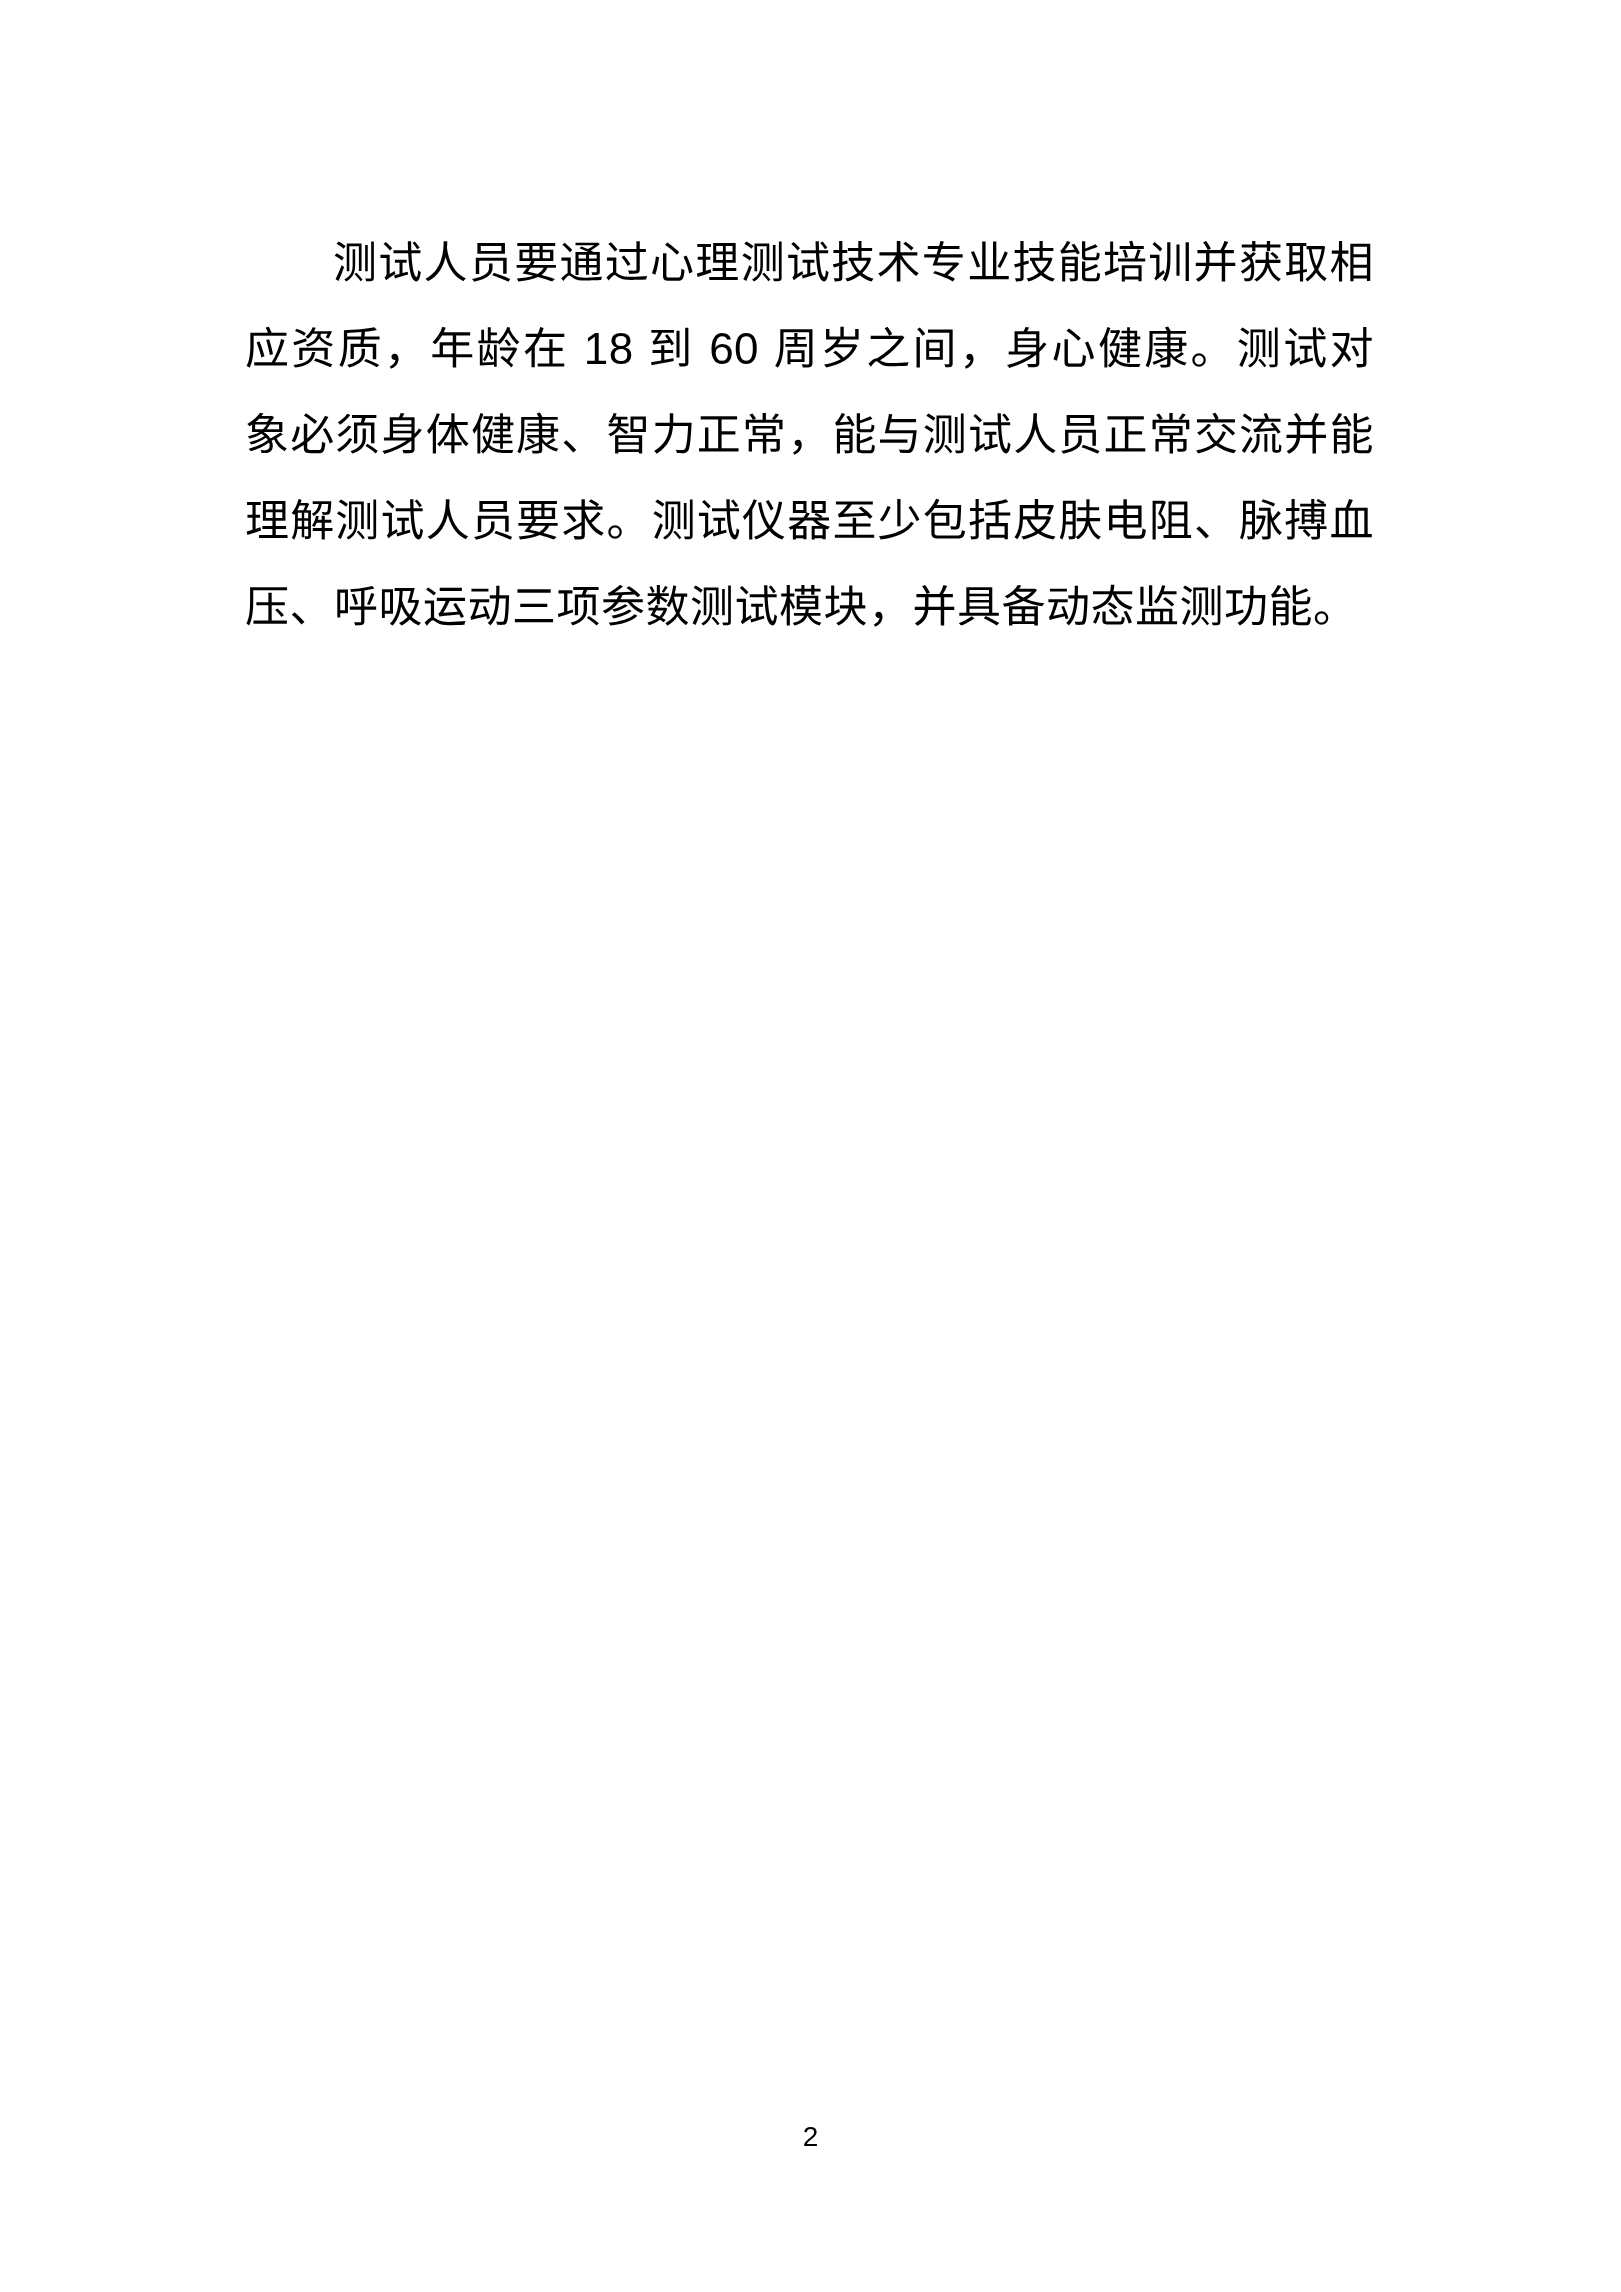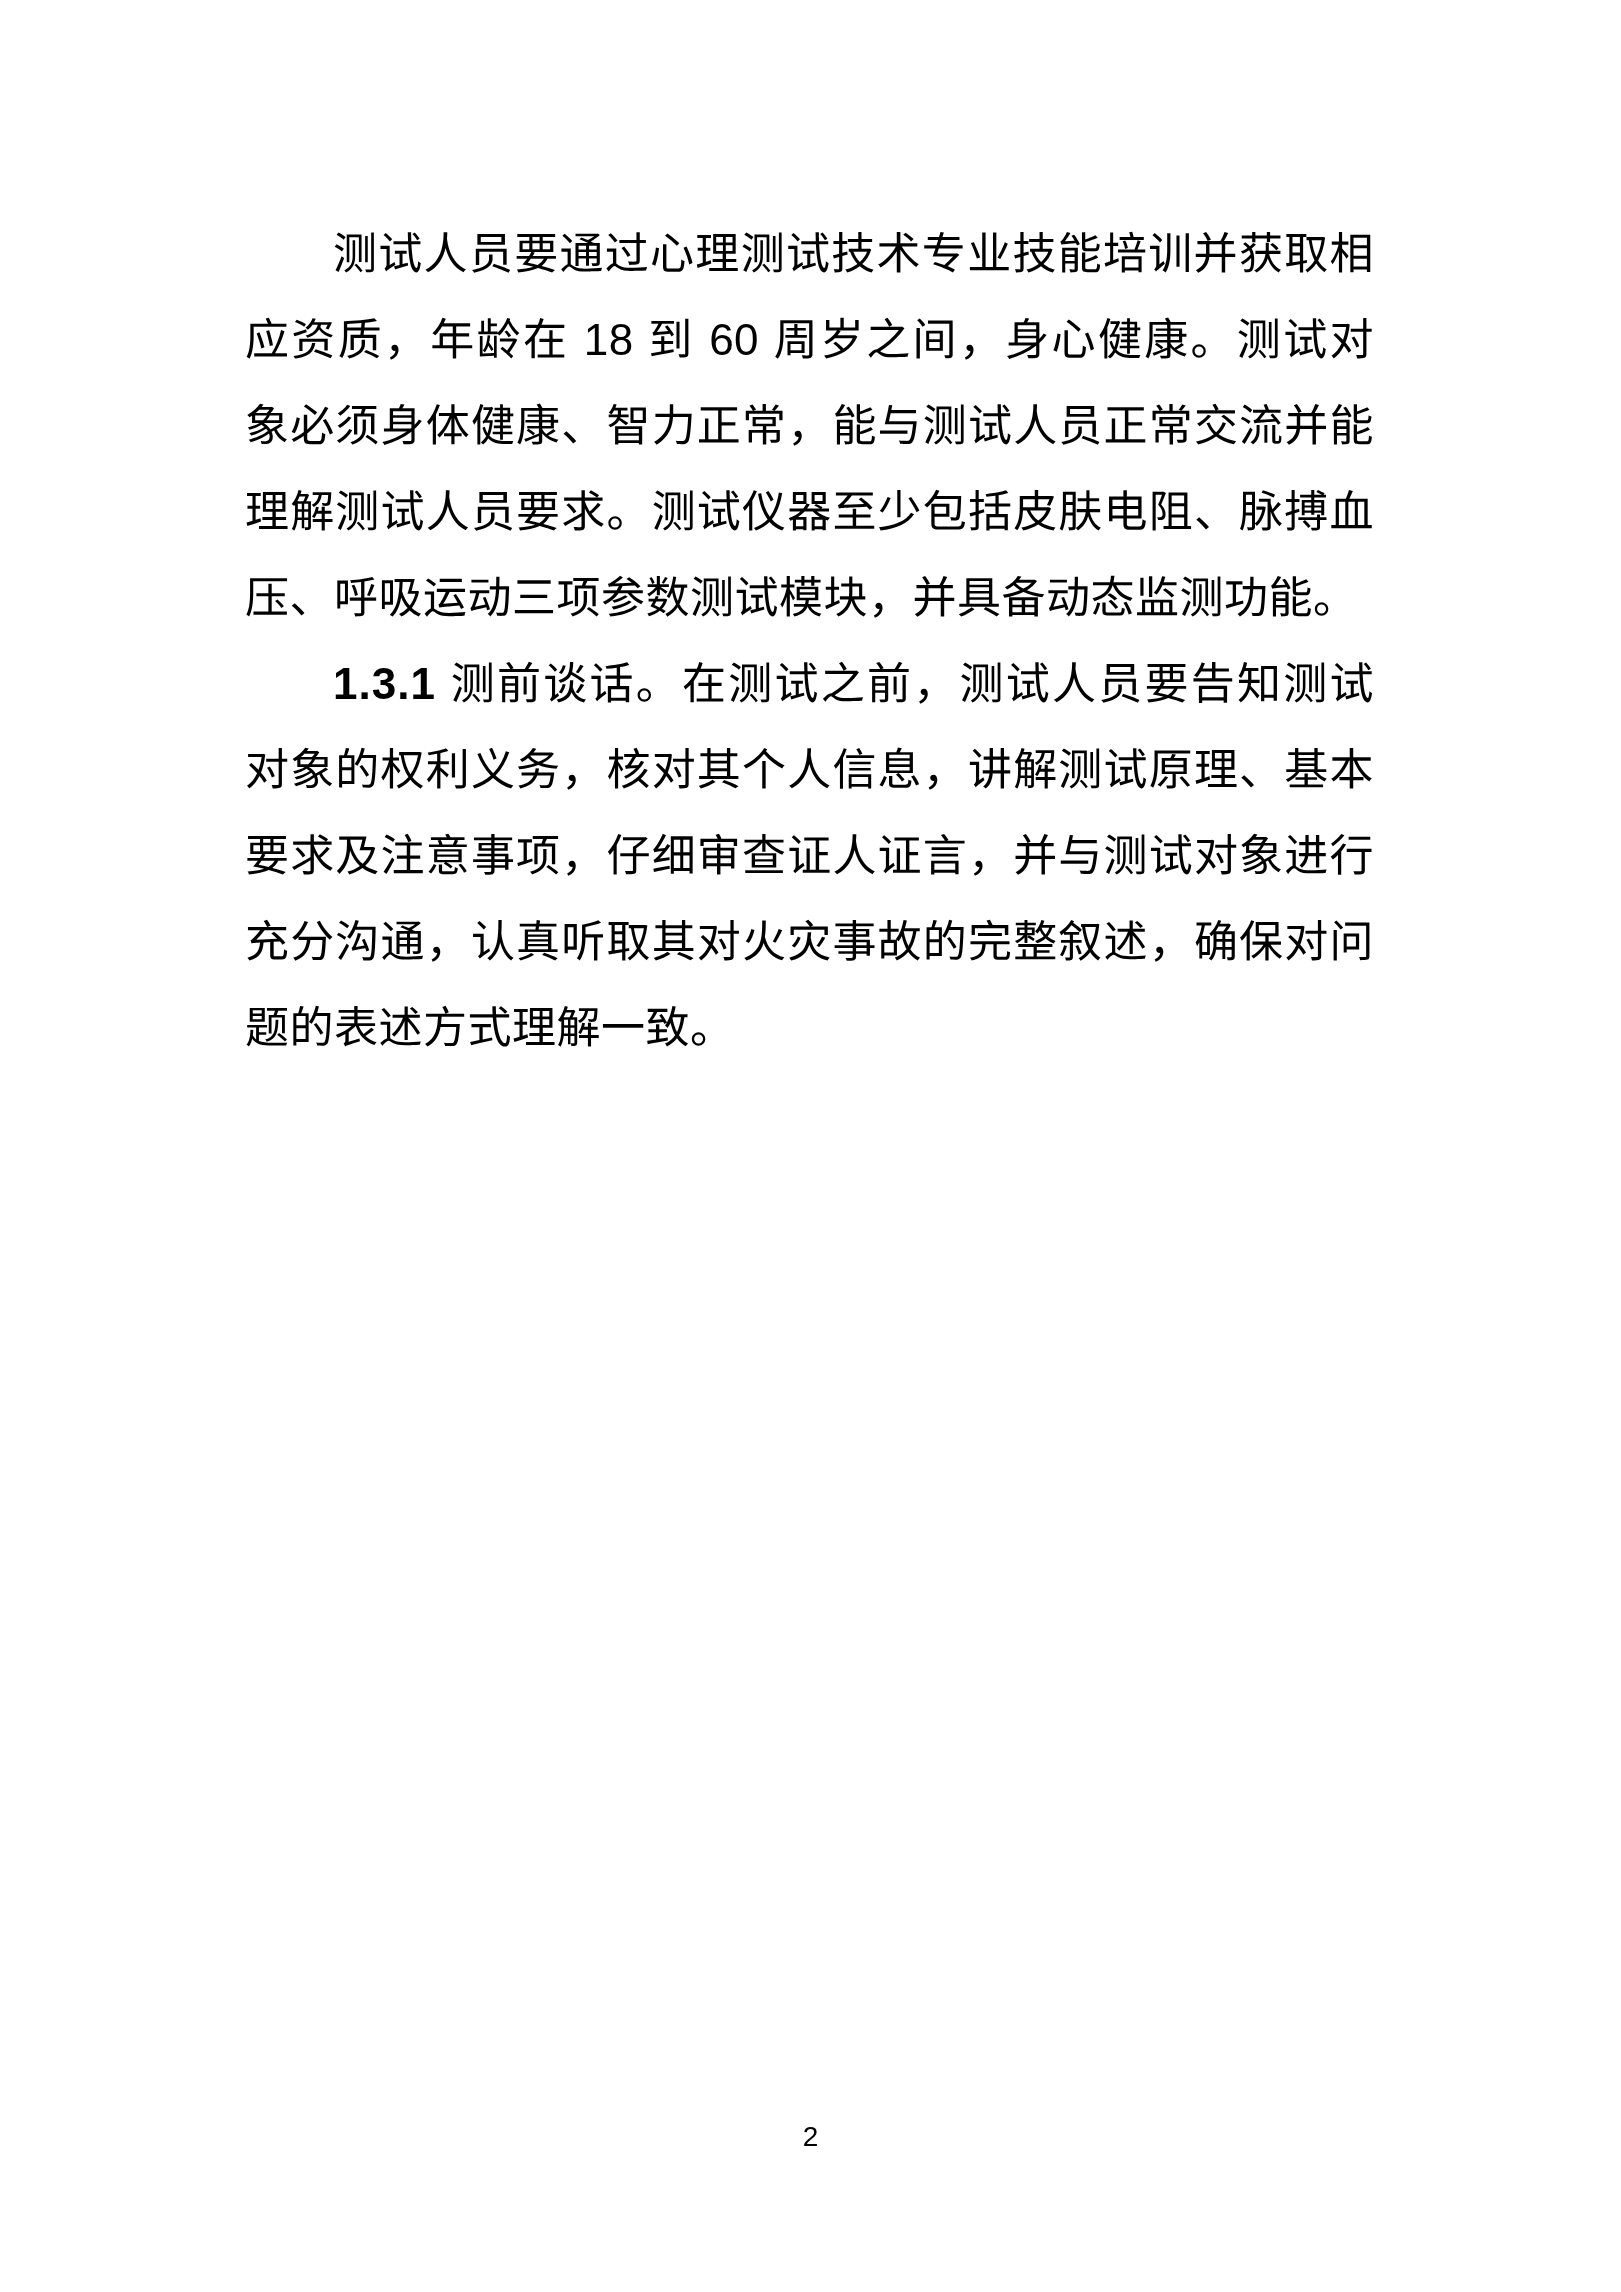"测试人员要通过心理测试技术专业技能培训并获取相应资质，年龄在 18 到 60" .body-text { top: 211px -> 220px }
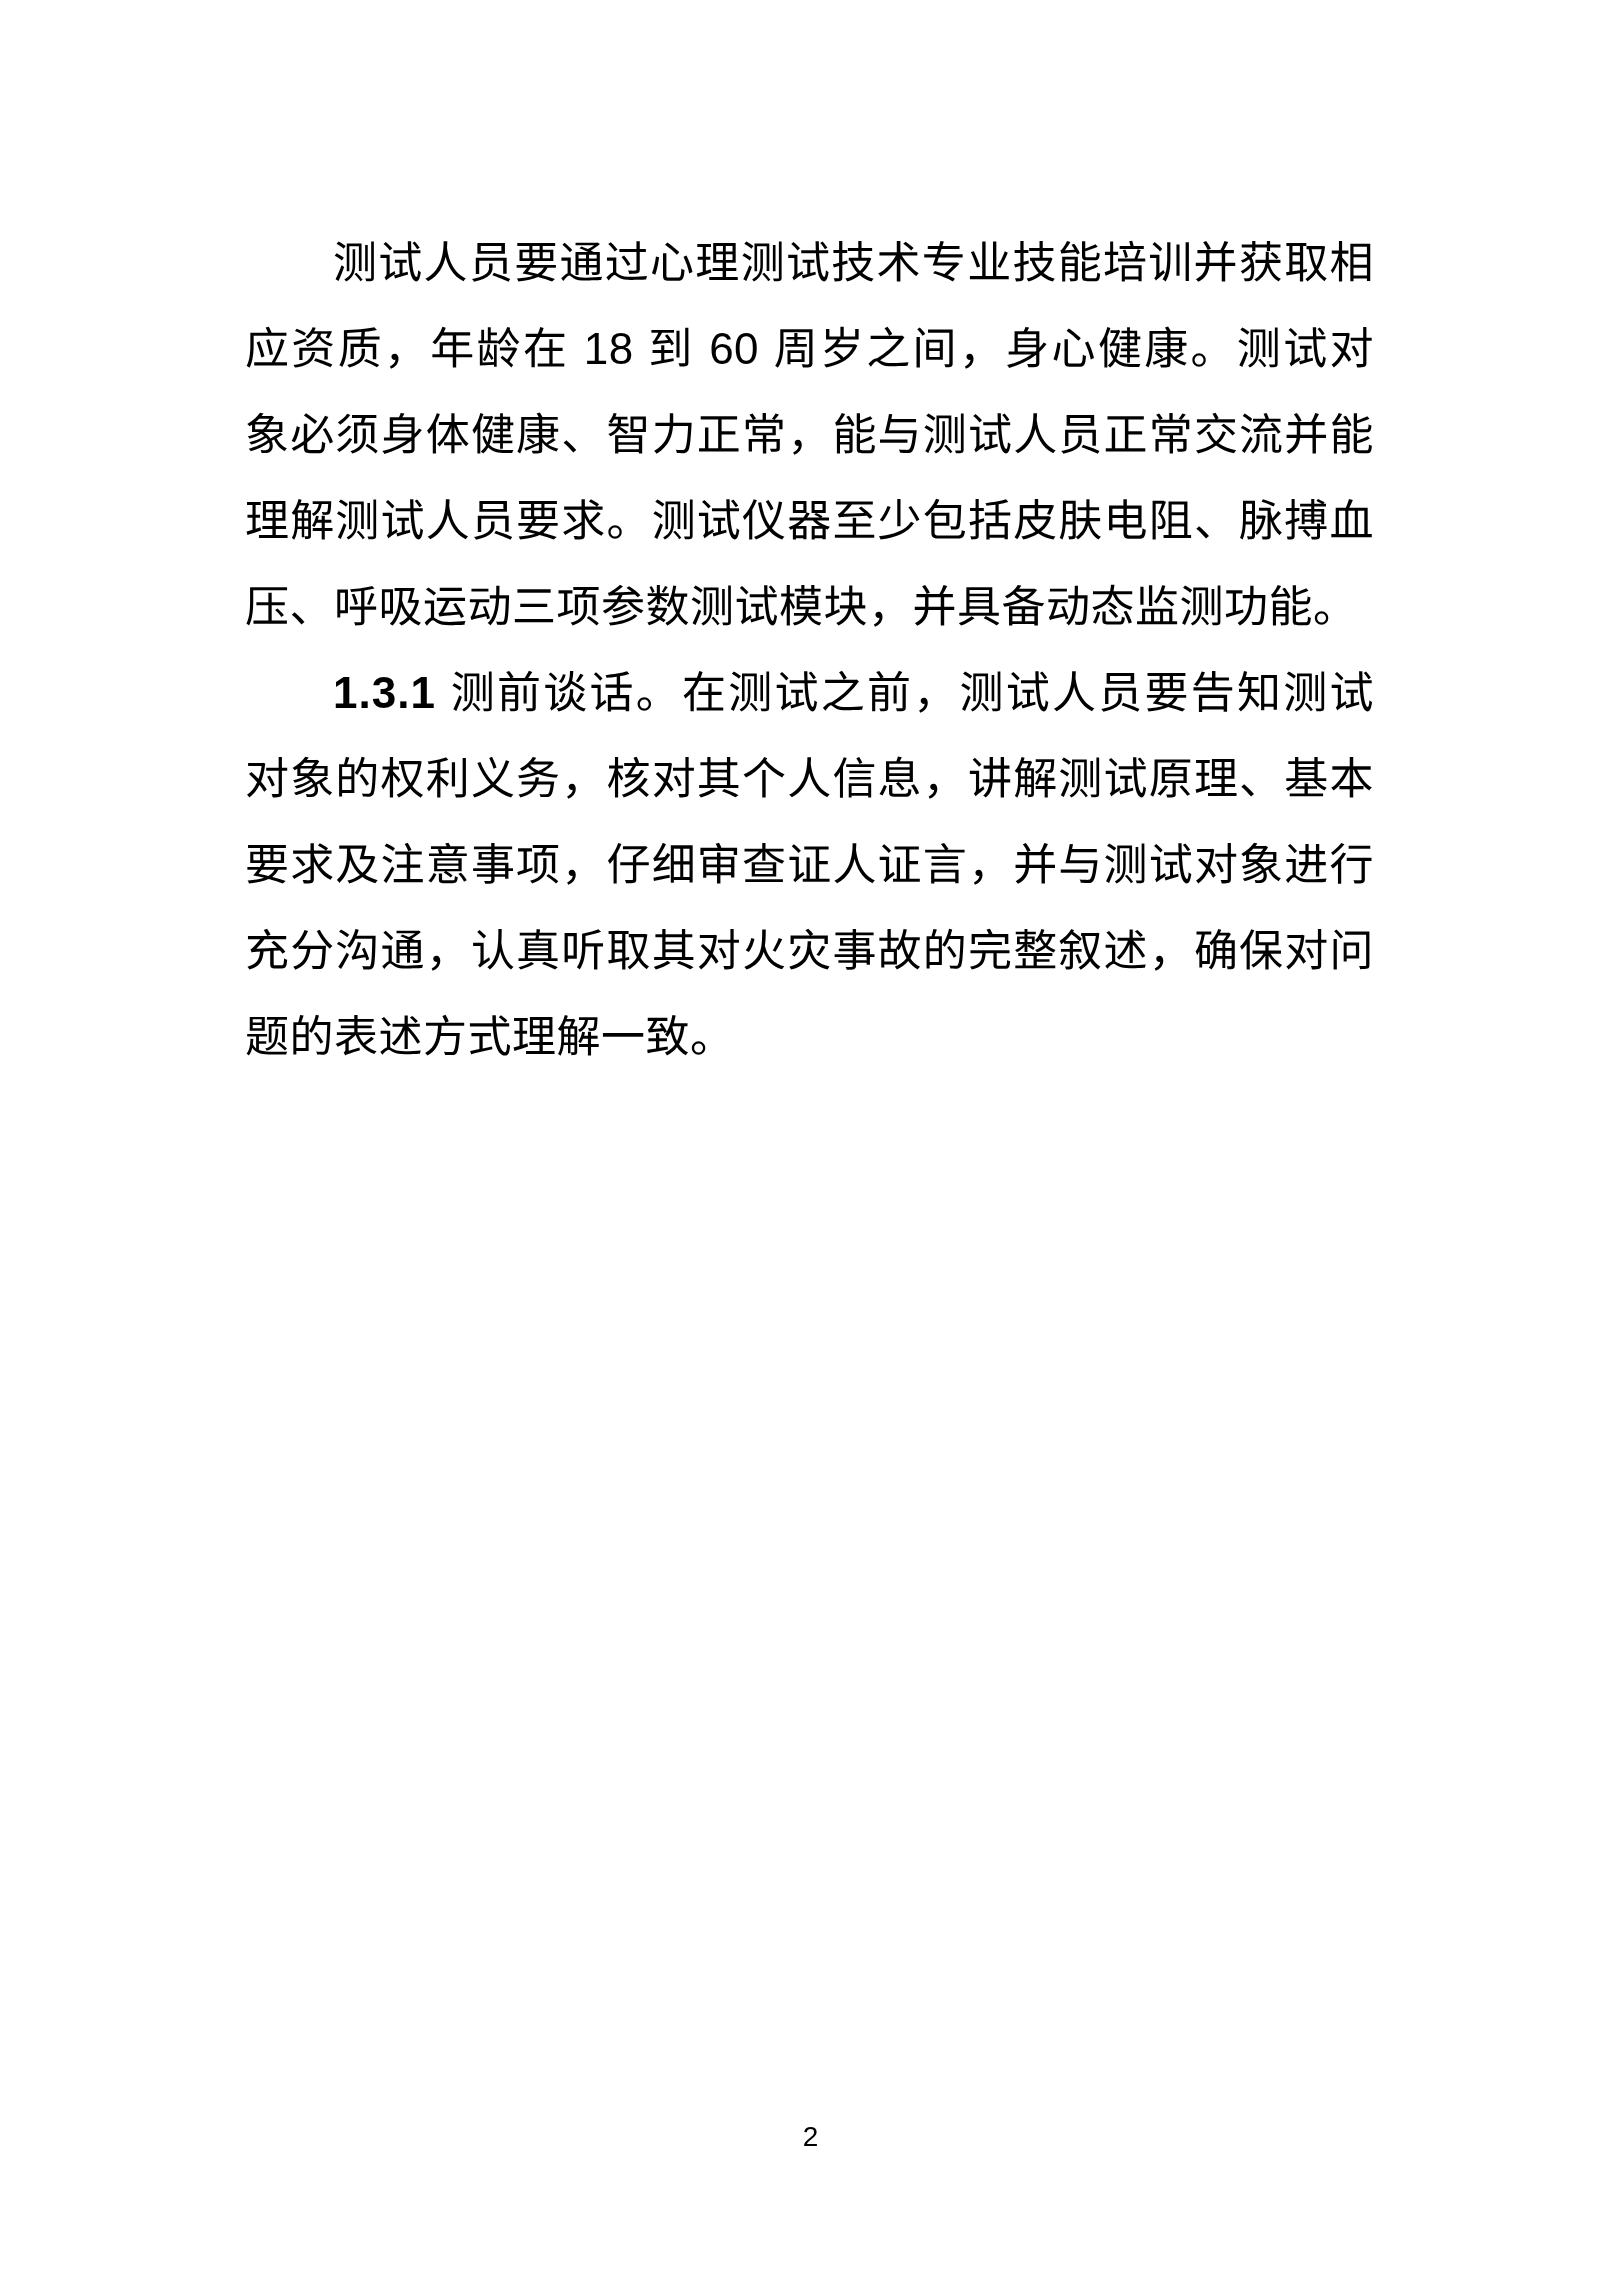"1.3.1" p { html: <p><b>1.3.1</b><span>测前谈话。在测试之前，测试人员要告知测试对象的权利义务，核对其个人信息，讲解测试原理、基本要求及注意事项，仔细审查证人证言，并与测试对象进行充分沟通，认真听取其对火灾事故的完整叙述，确保对问题的表述方式理解一致。</span></p> -> none }
